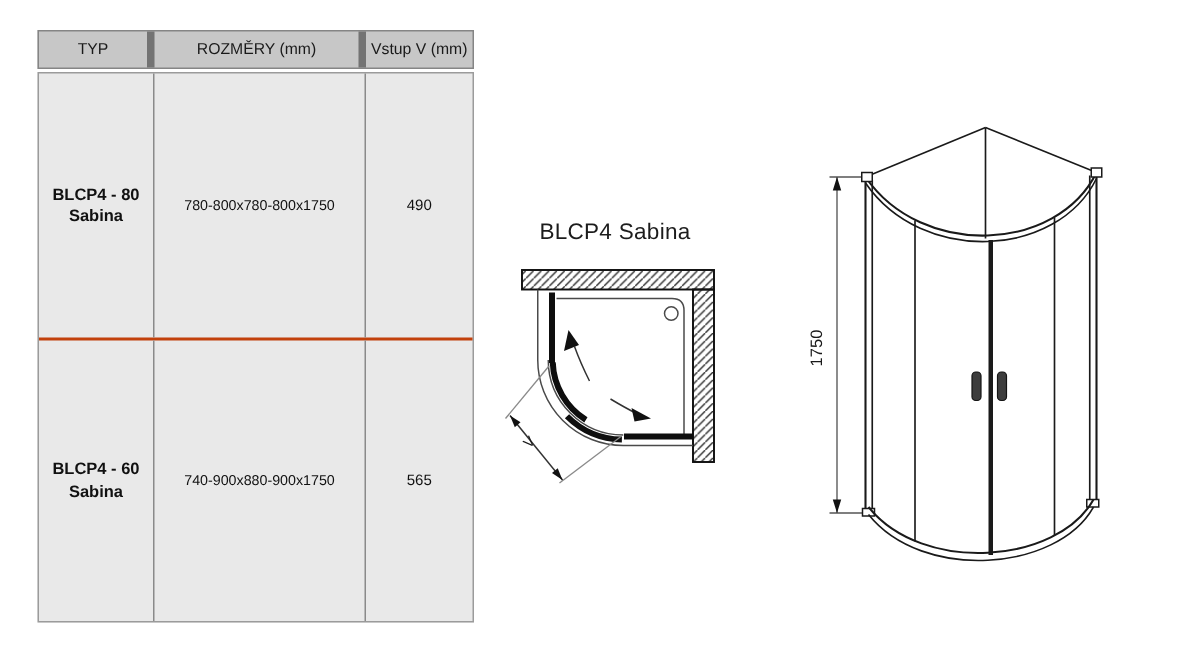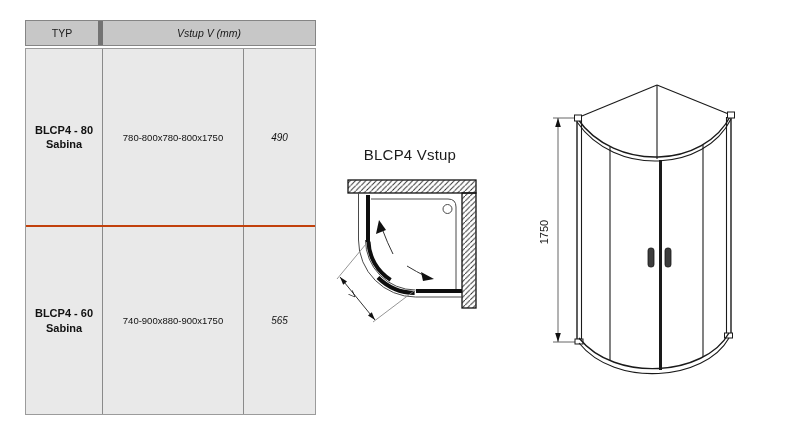"ROZMĚRY (mm)" div.cell { html: none -> <div>ROZMĚRY (mm)</div> }
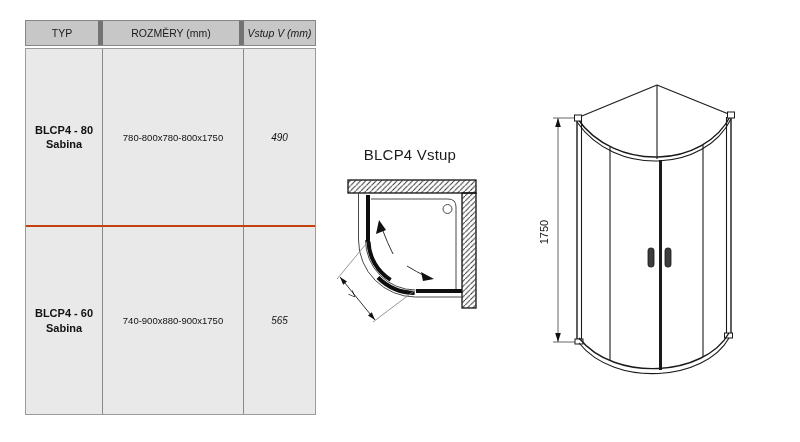"Vstup V (mm)" .c3 { font-style: italic -> none }
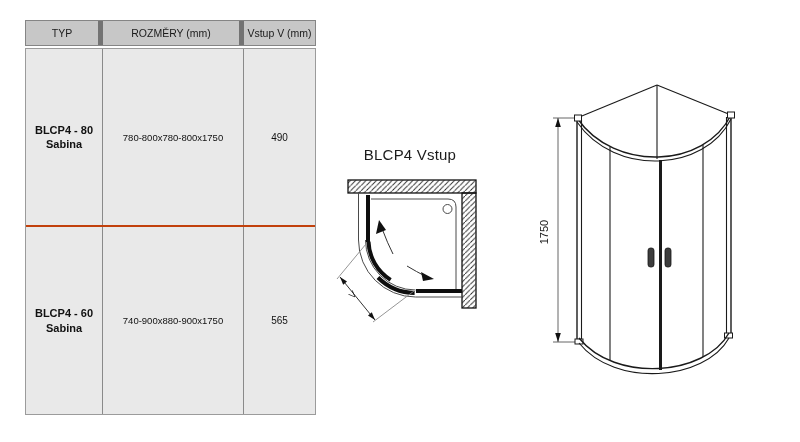"BLCP4 Vstup" div.plan-title { text: Vstup -> Sabina }
